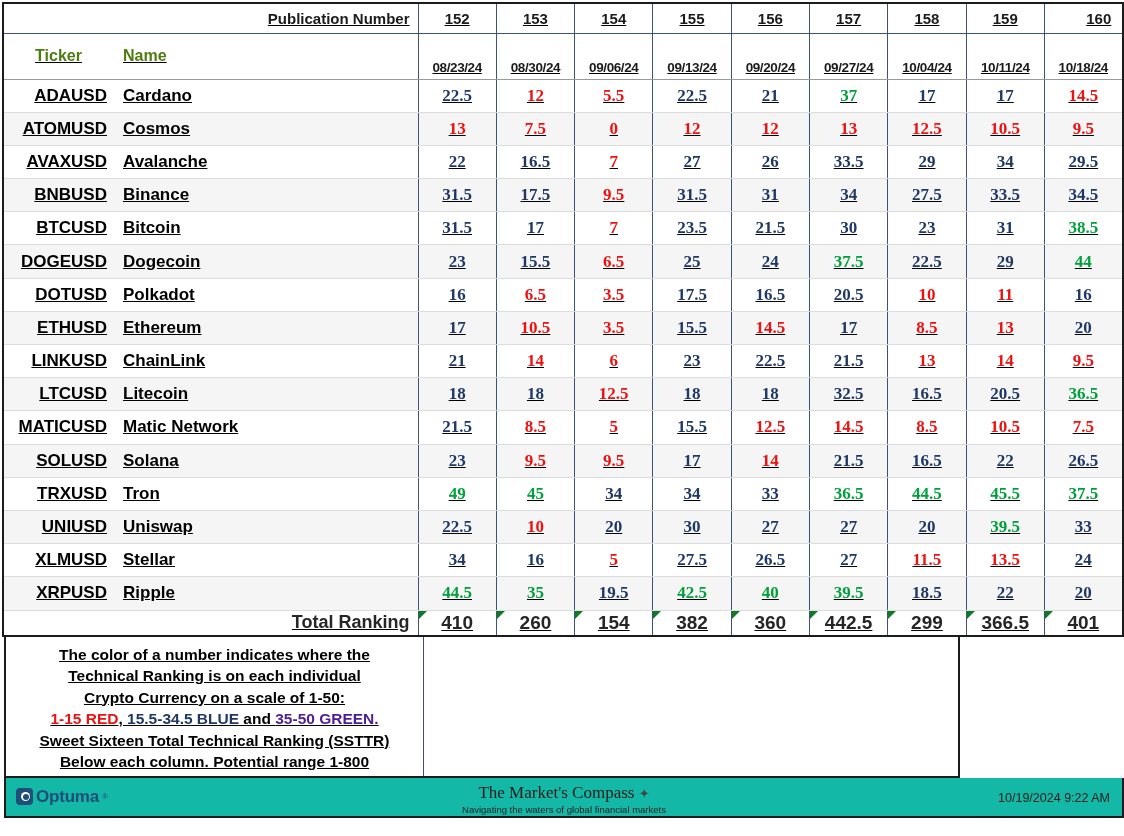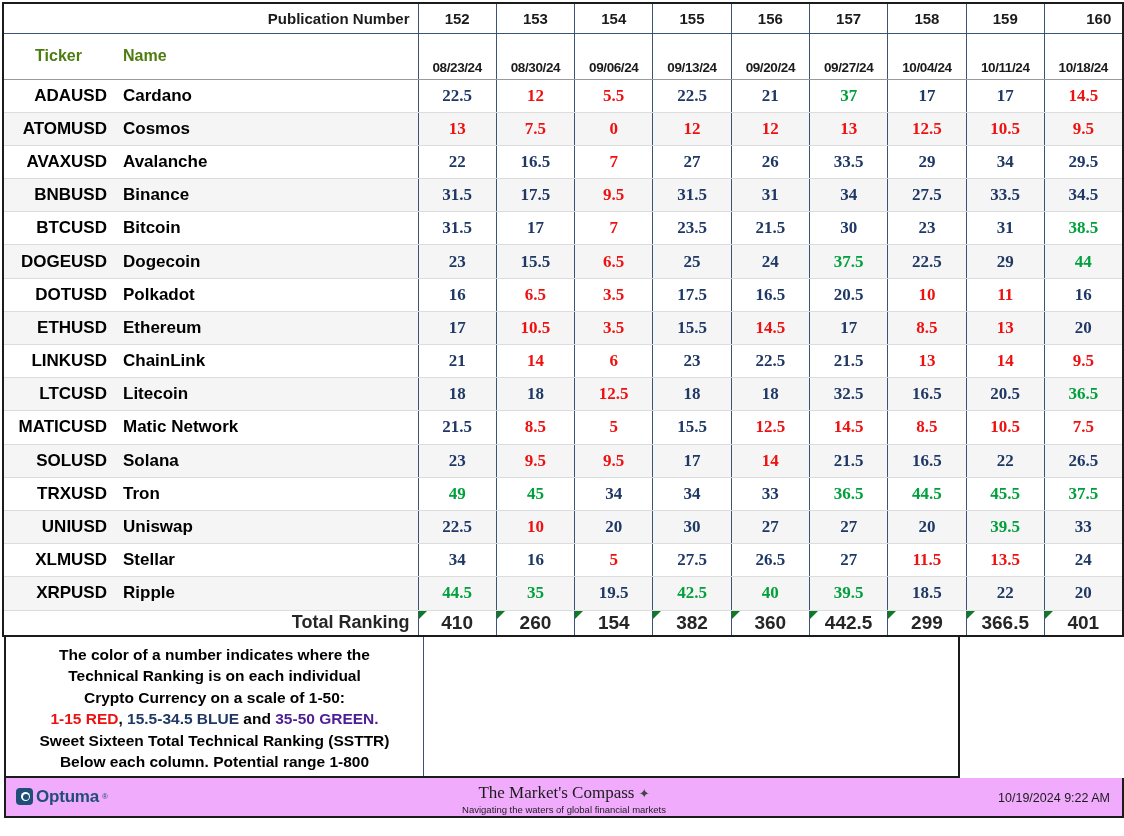"Publication Number" #page { text-decoration: none -> underline }
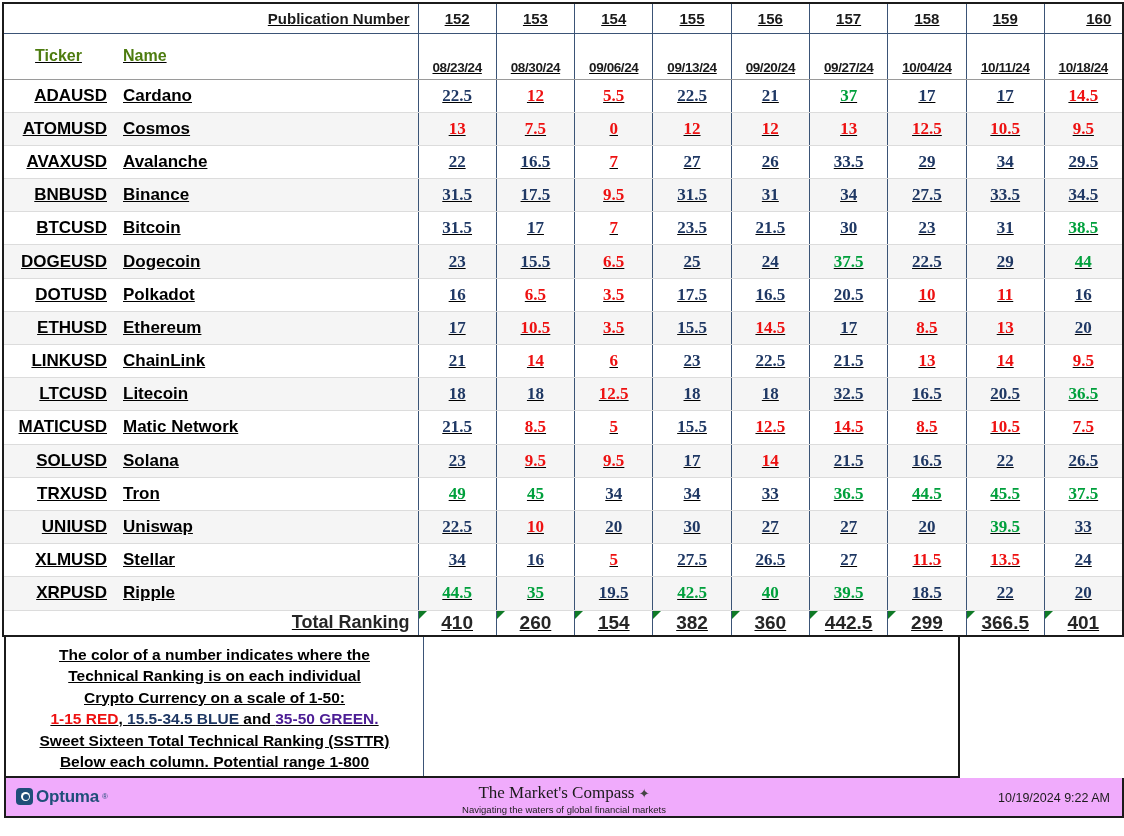"Optuma" .footer { background: #f0abfc -> #14b8a6 }
